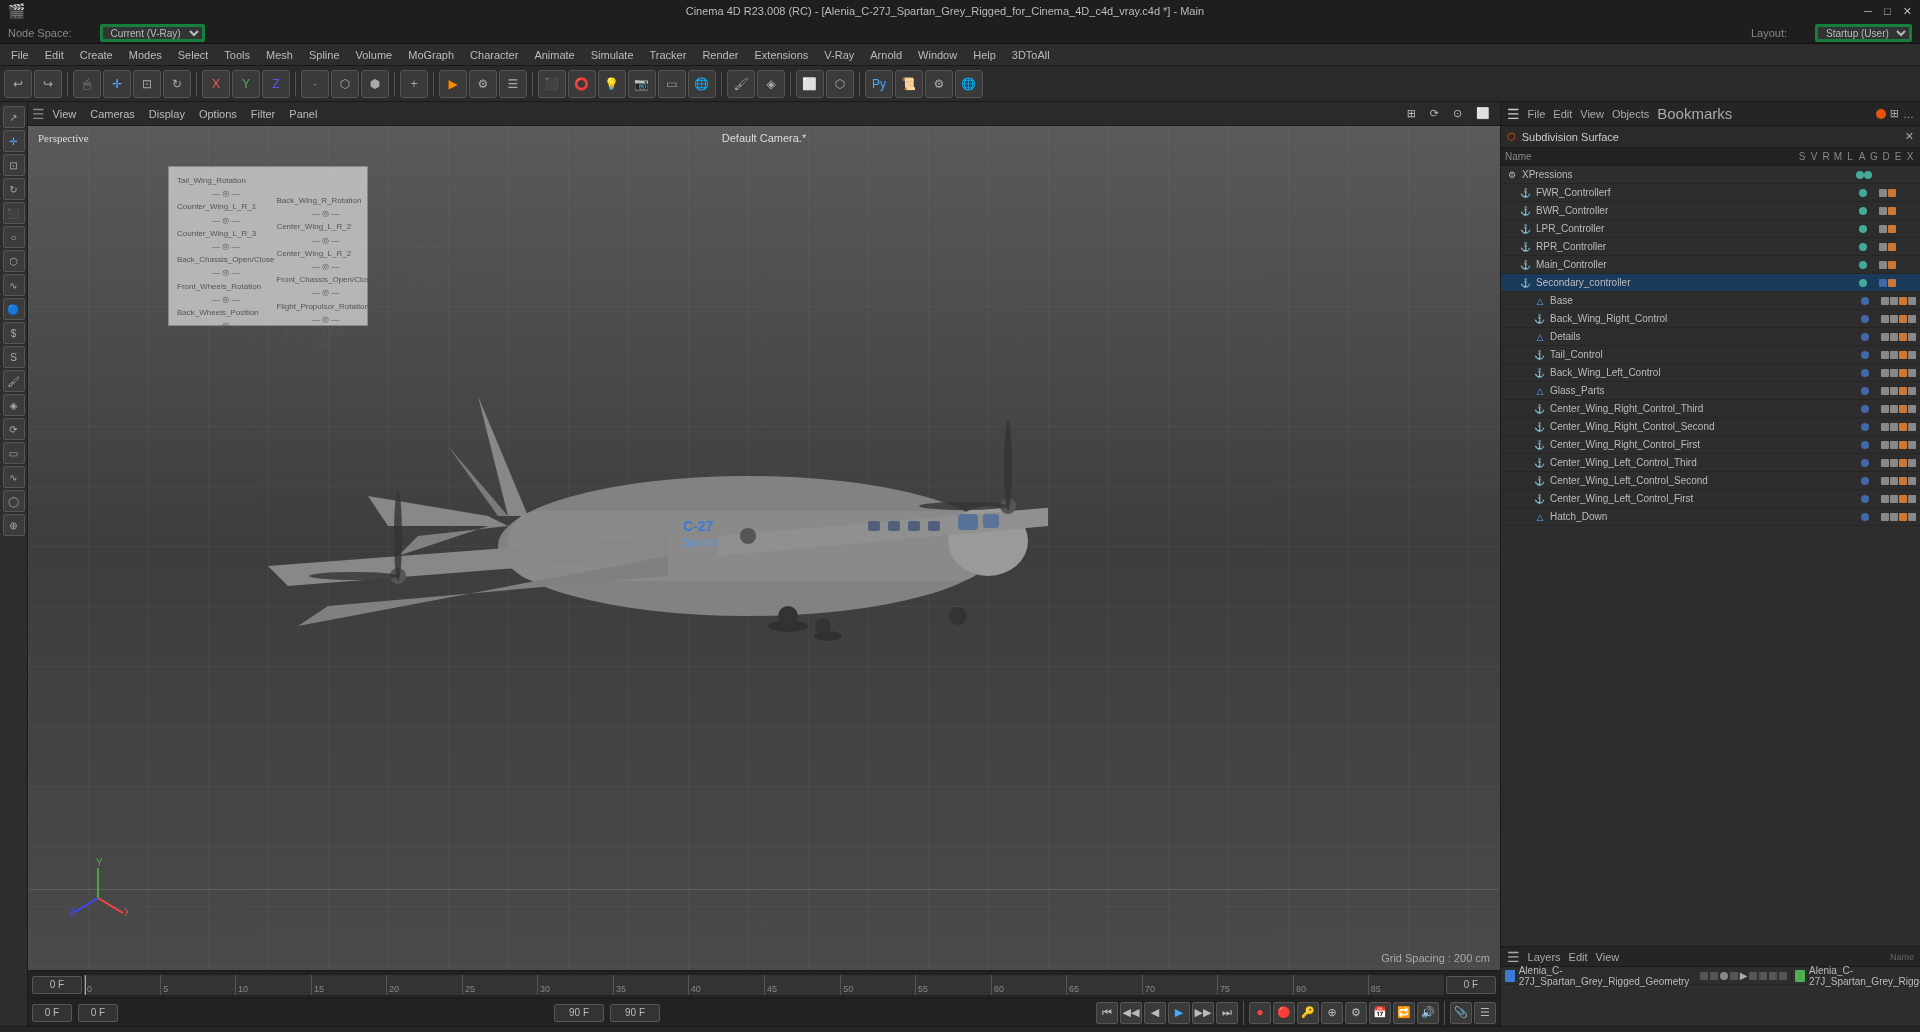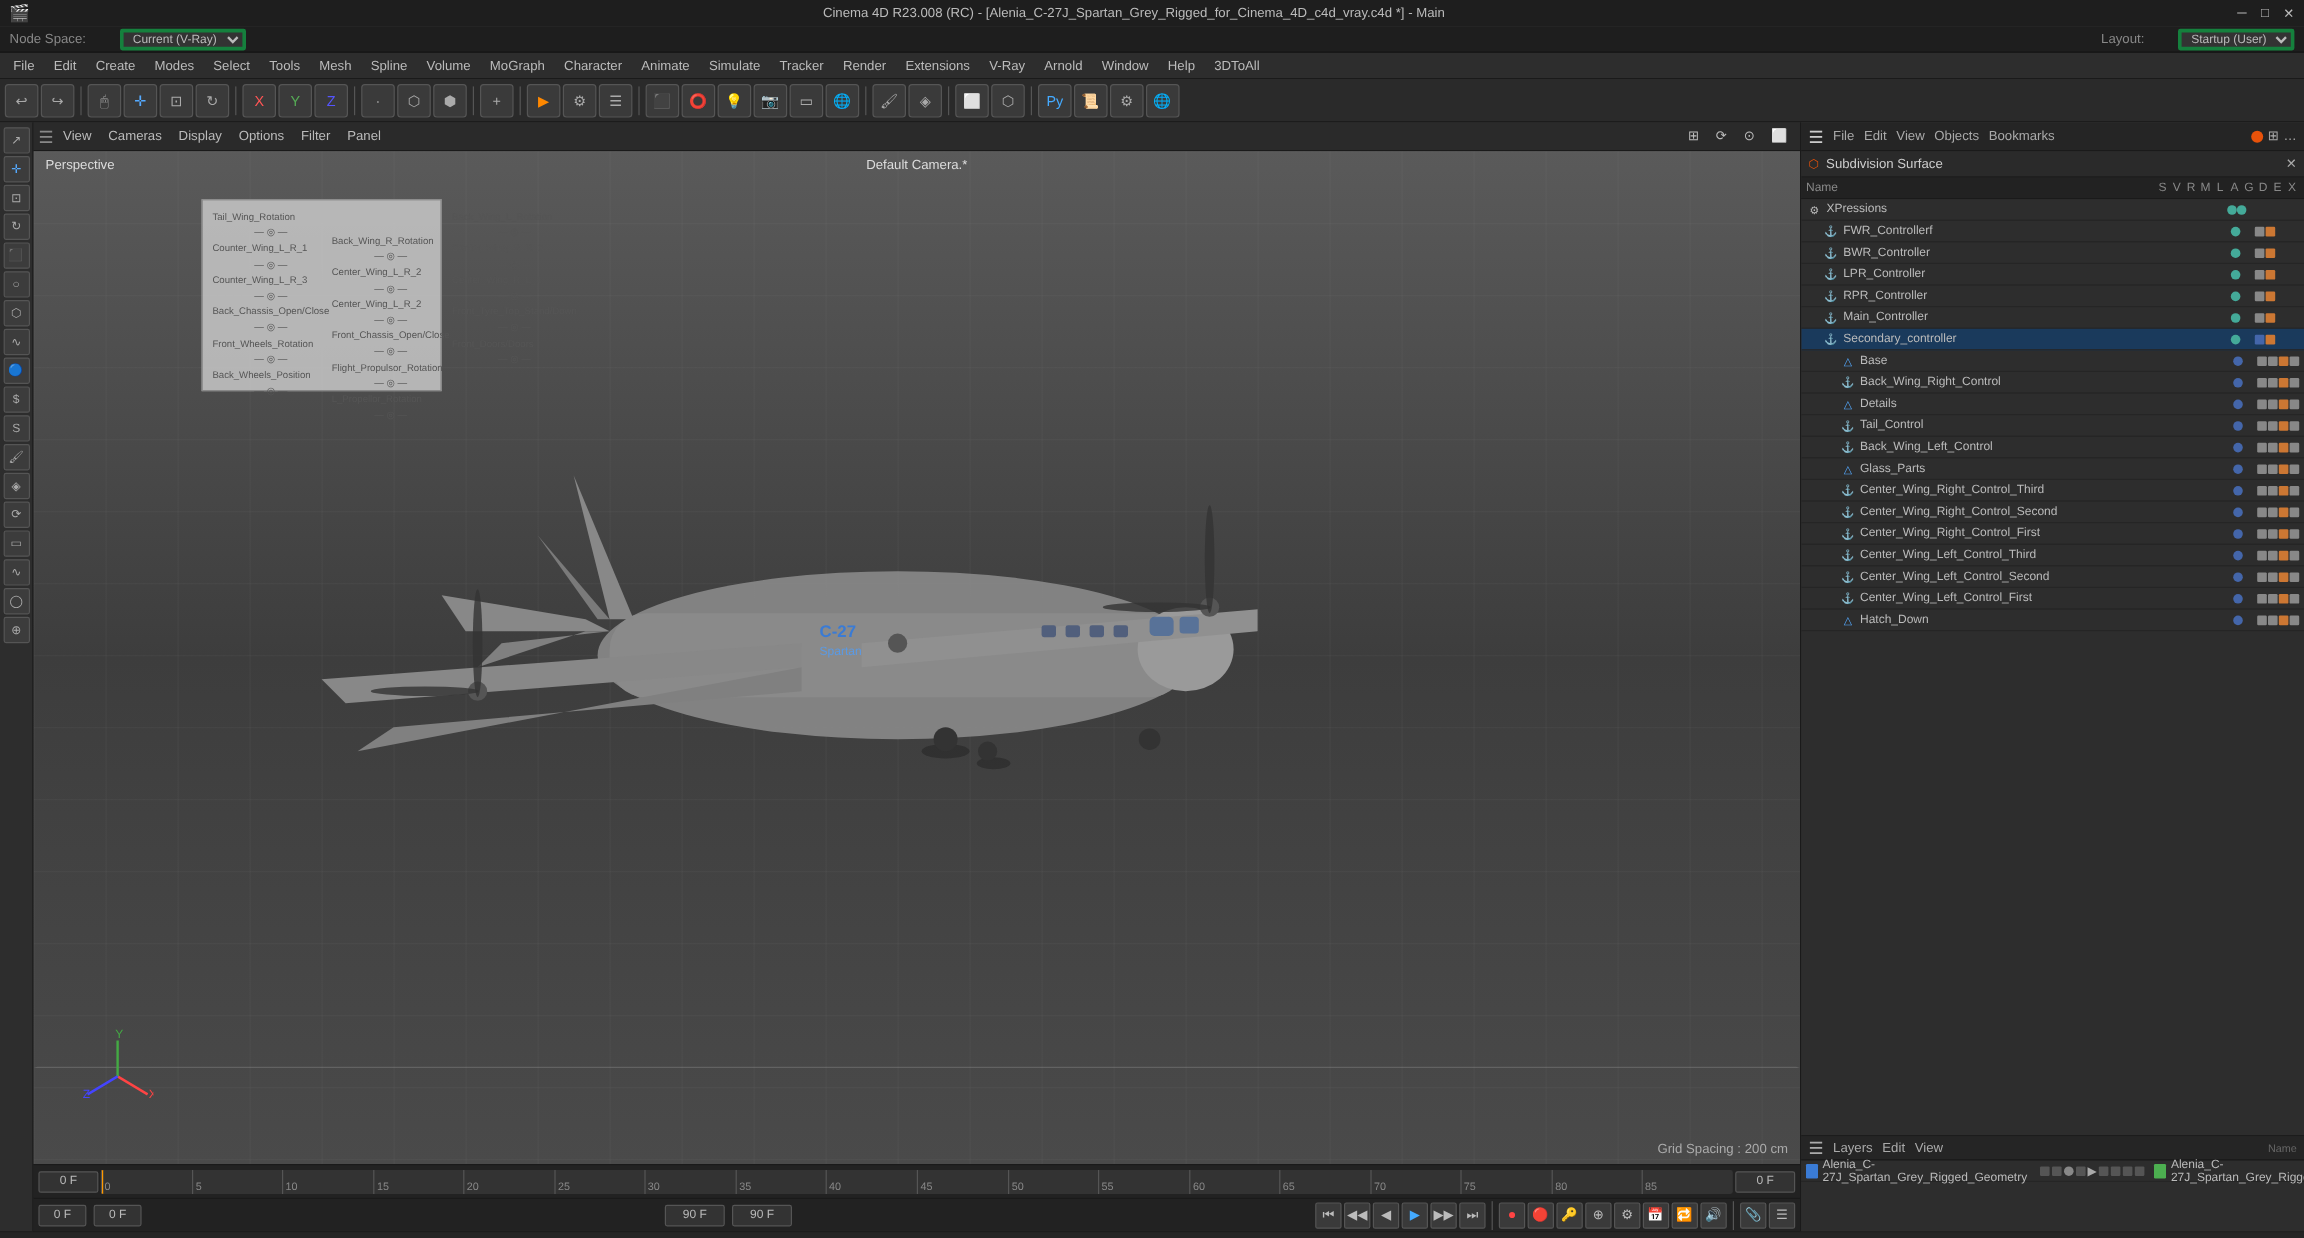"Bookmarks" span { font-size: 11px -> 15px }
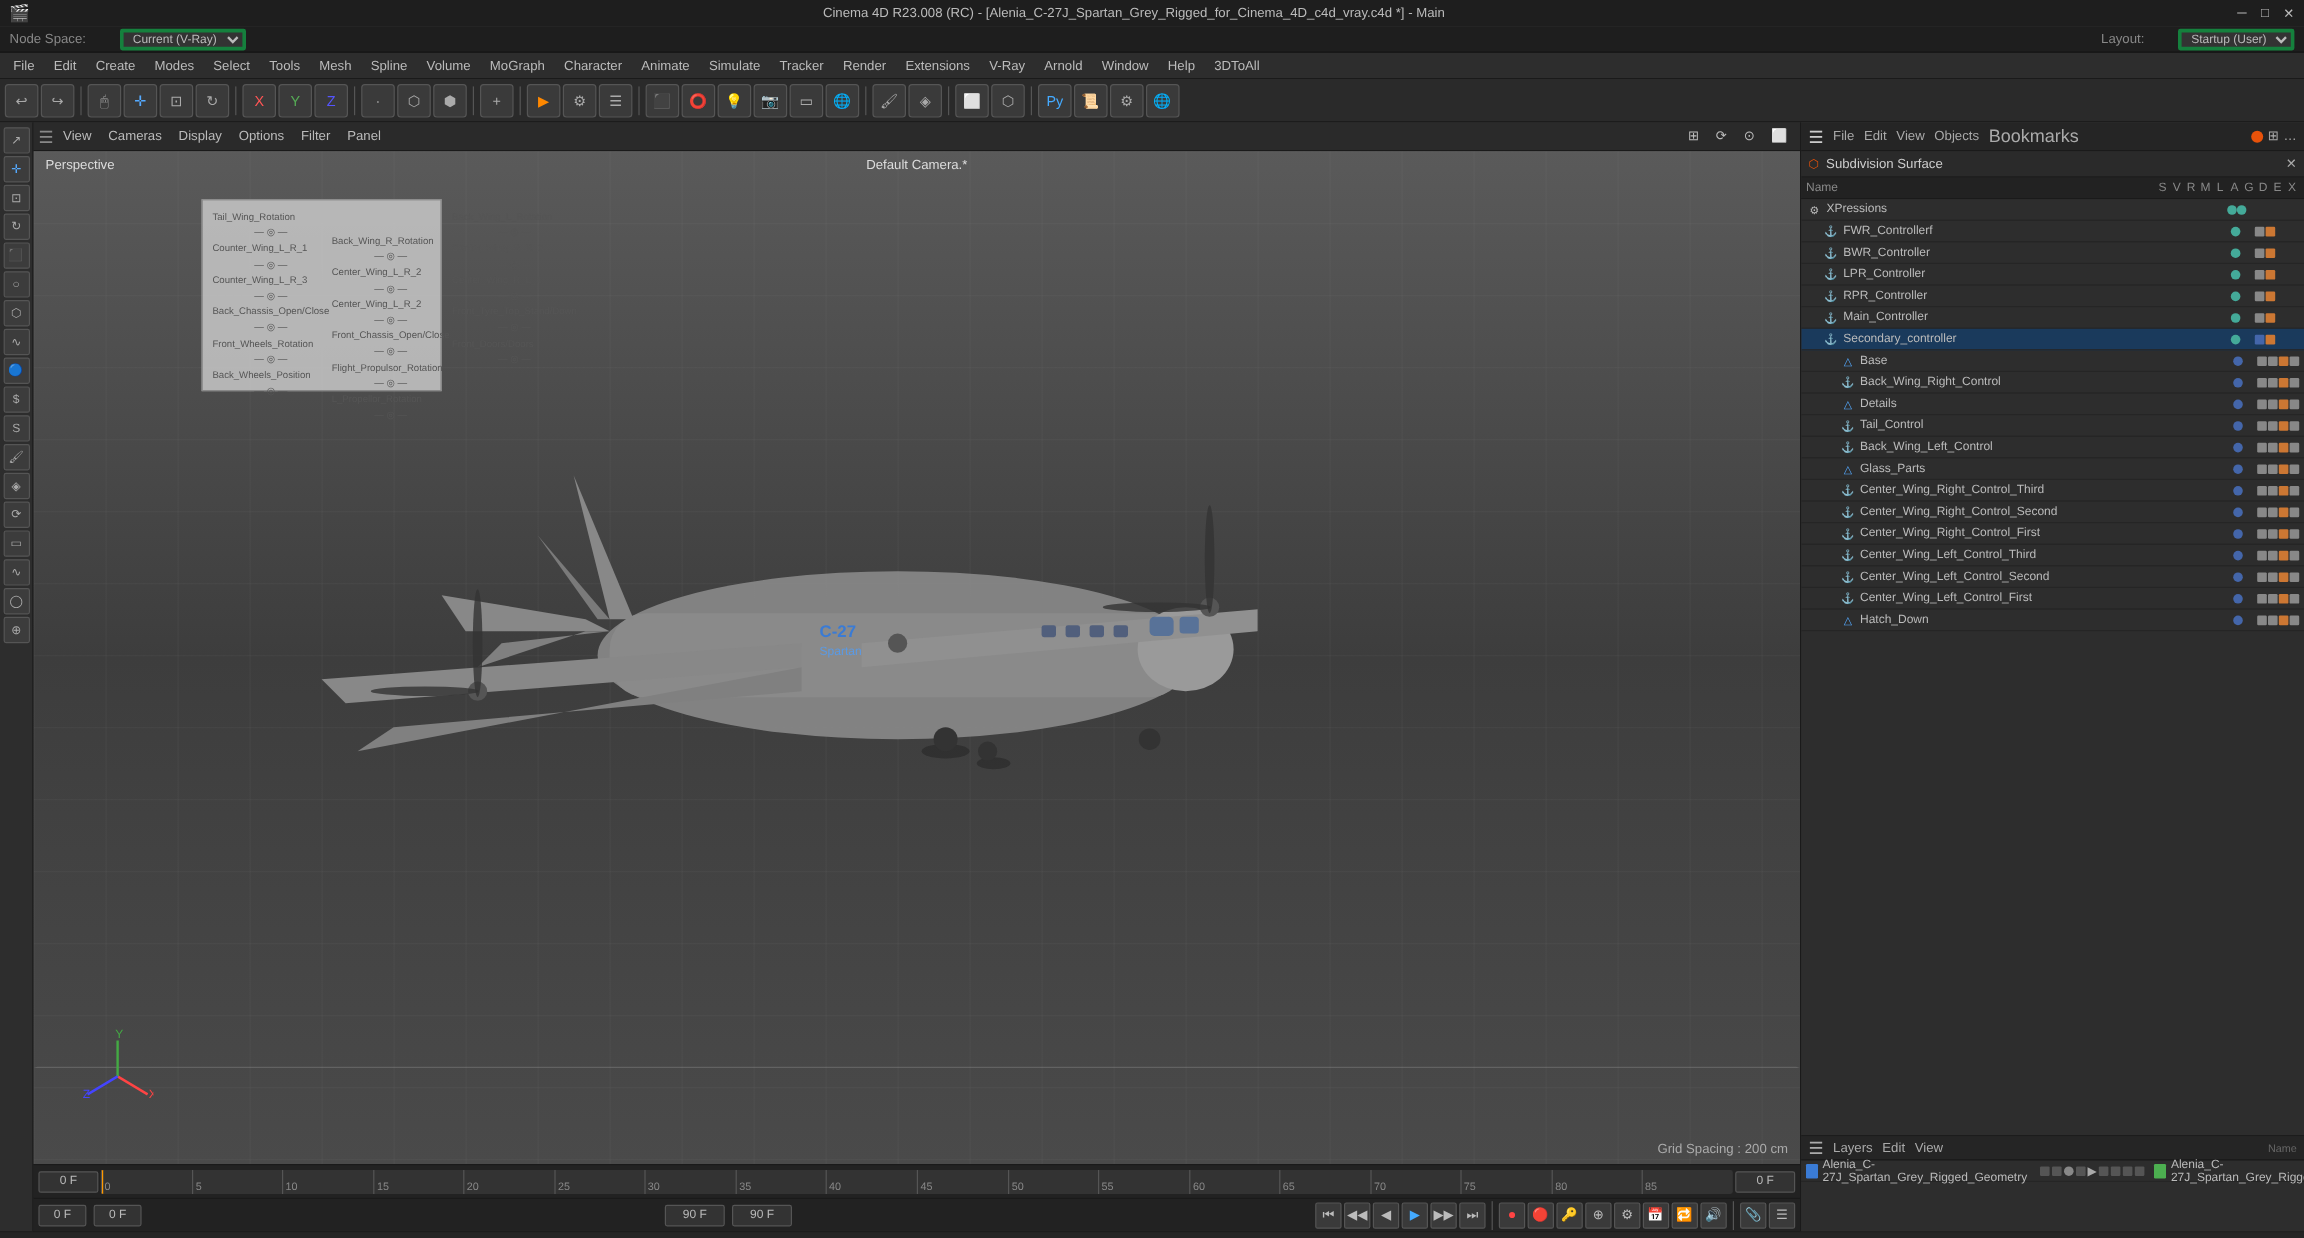"Perspective" #viewport-label { font-family: none -> Liberation Serif, serif }
